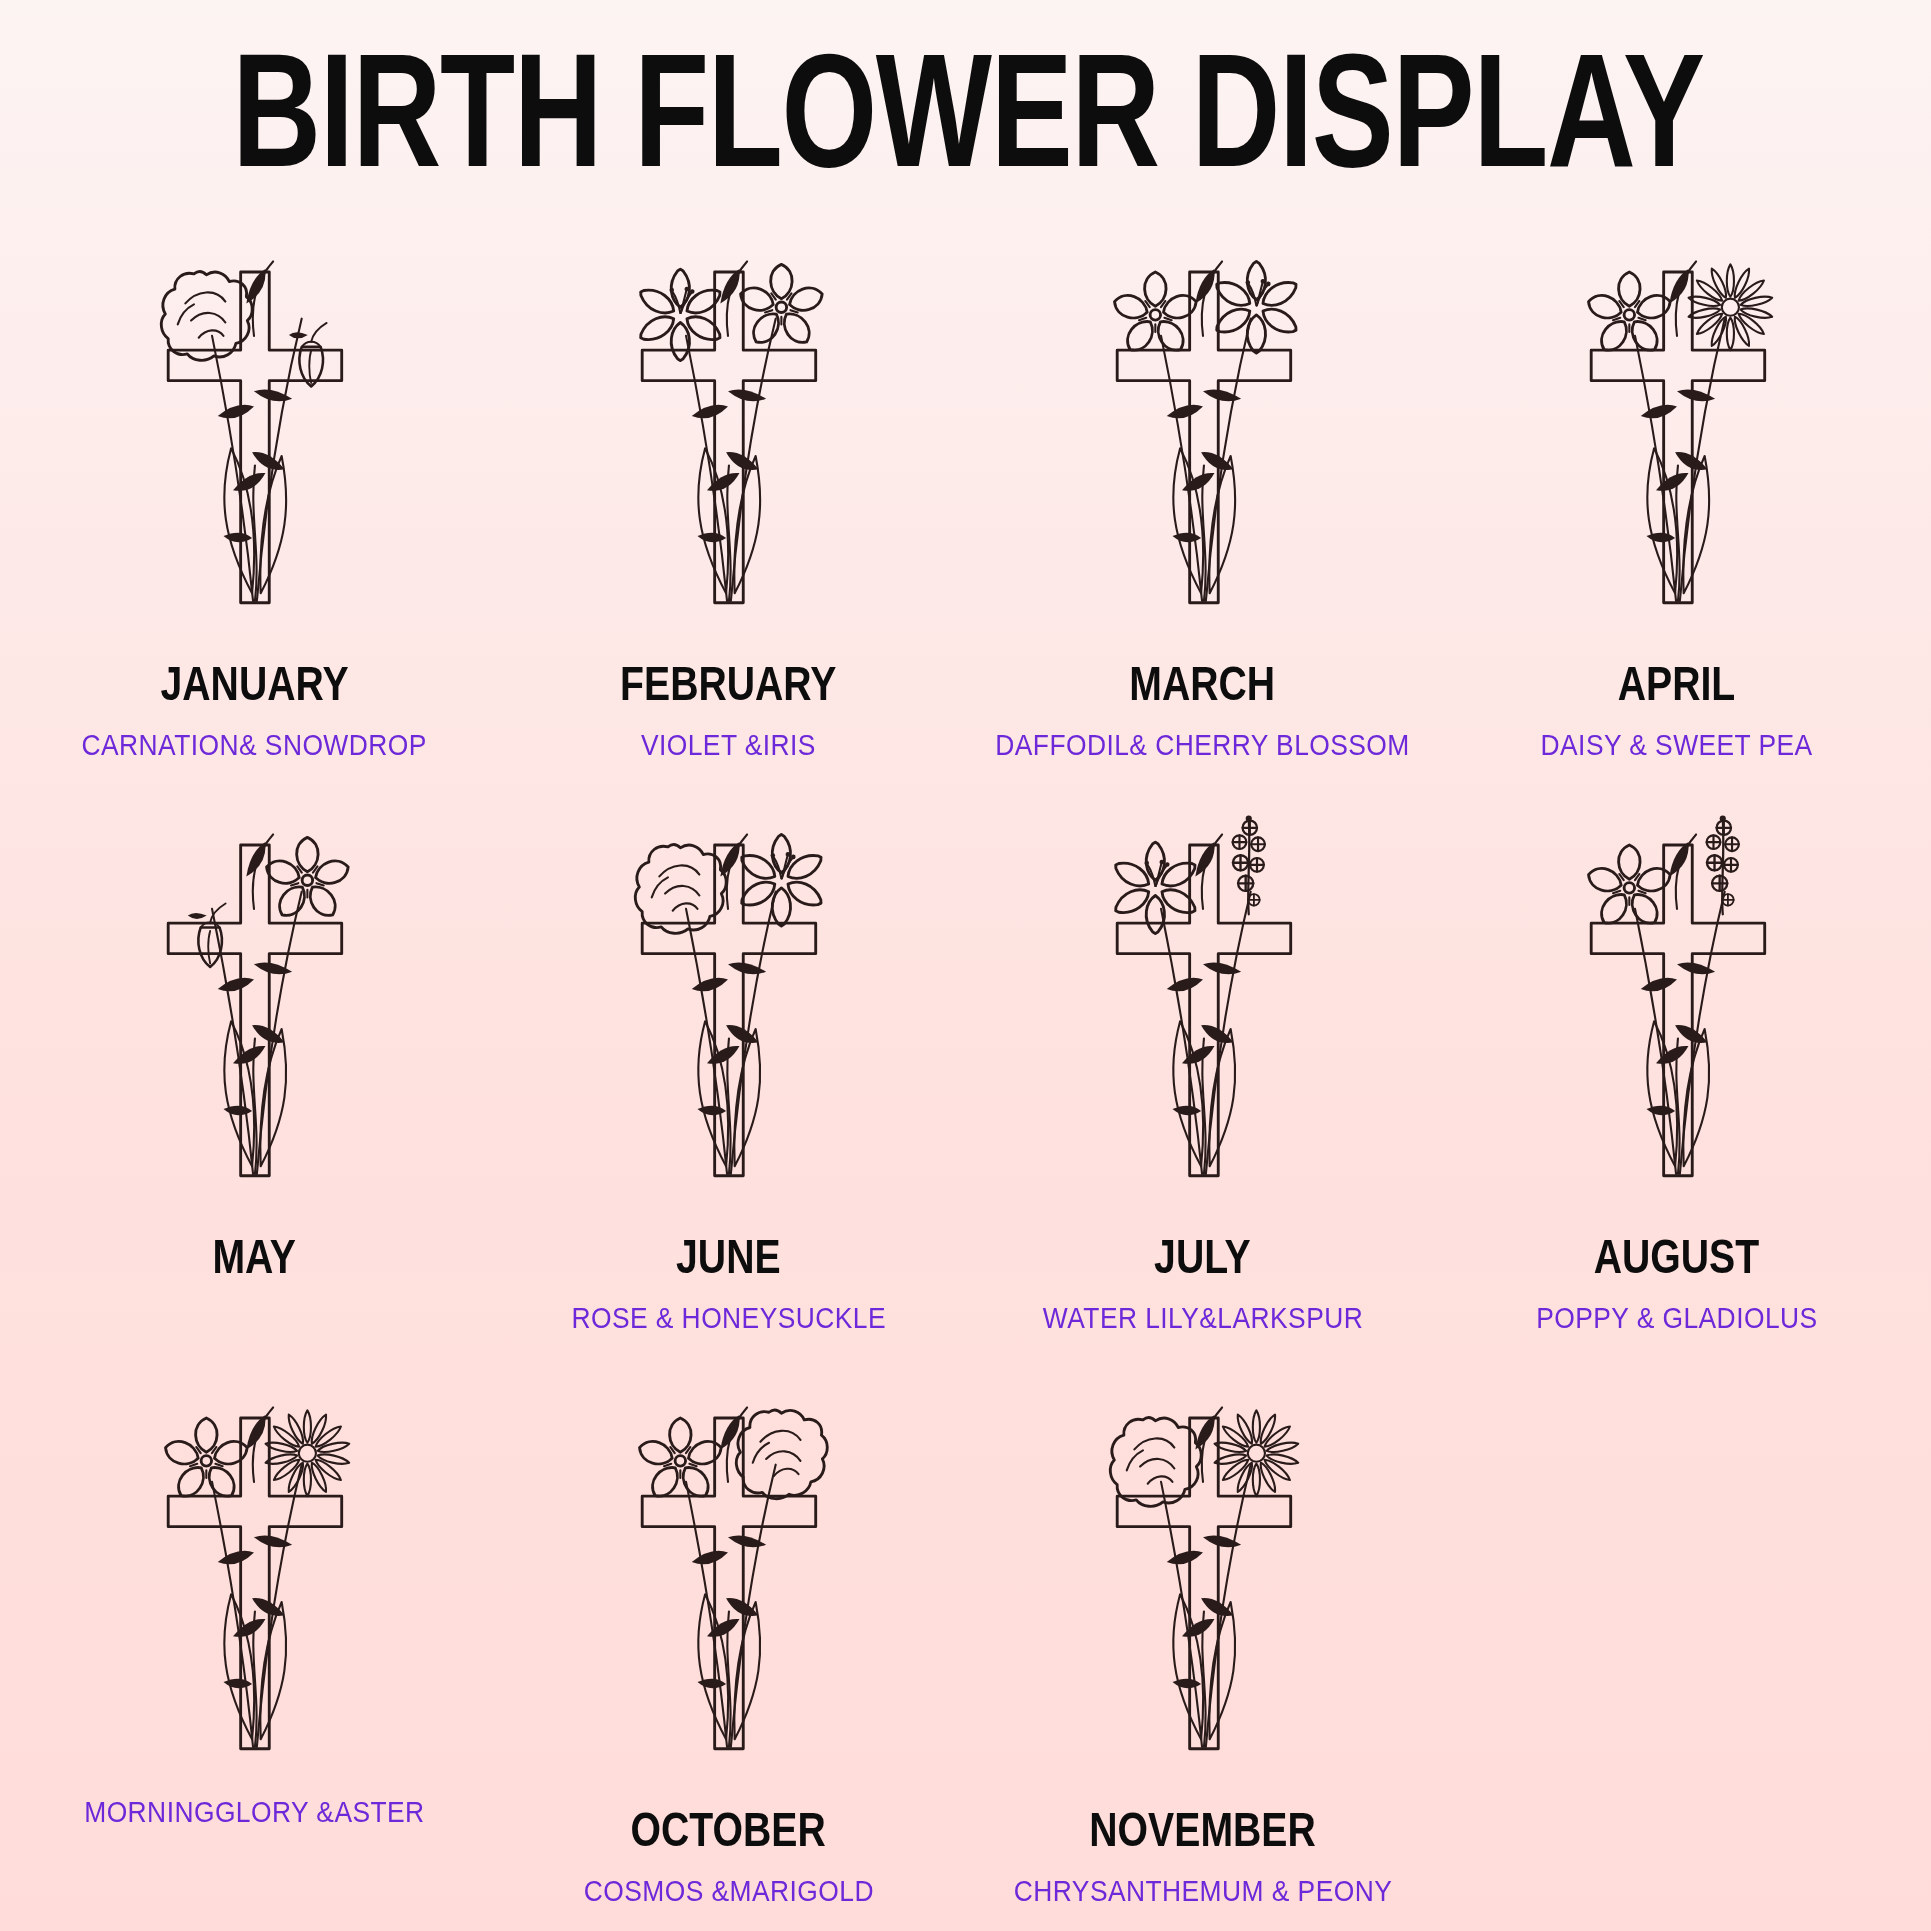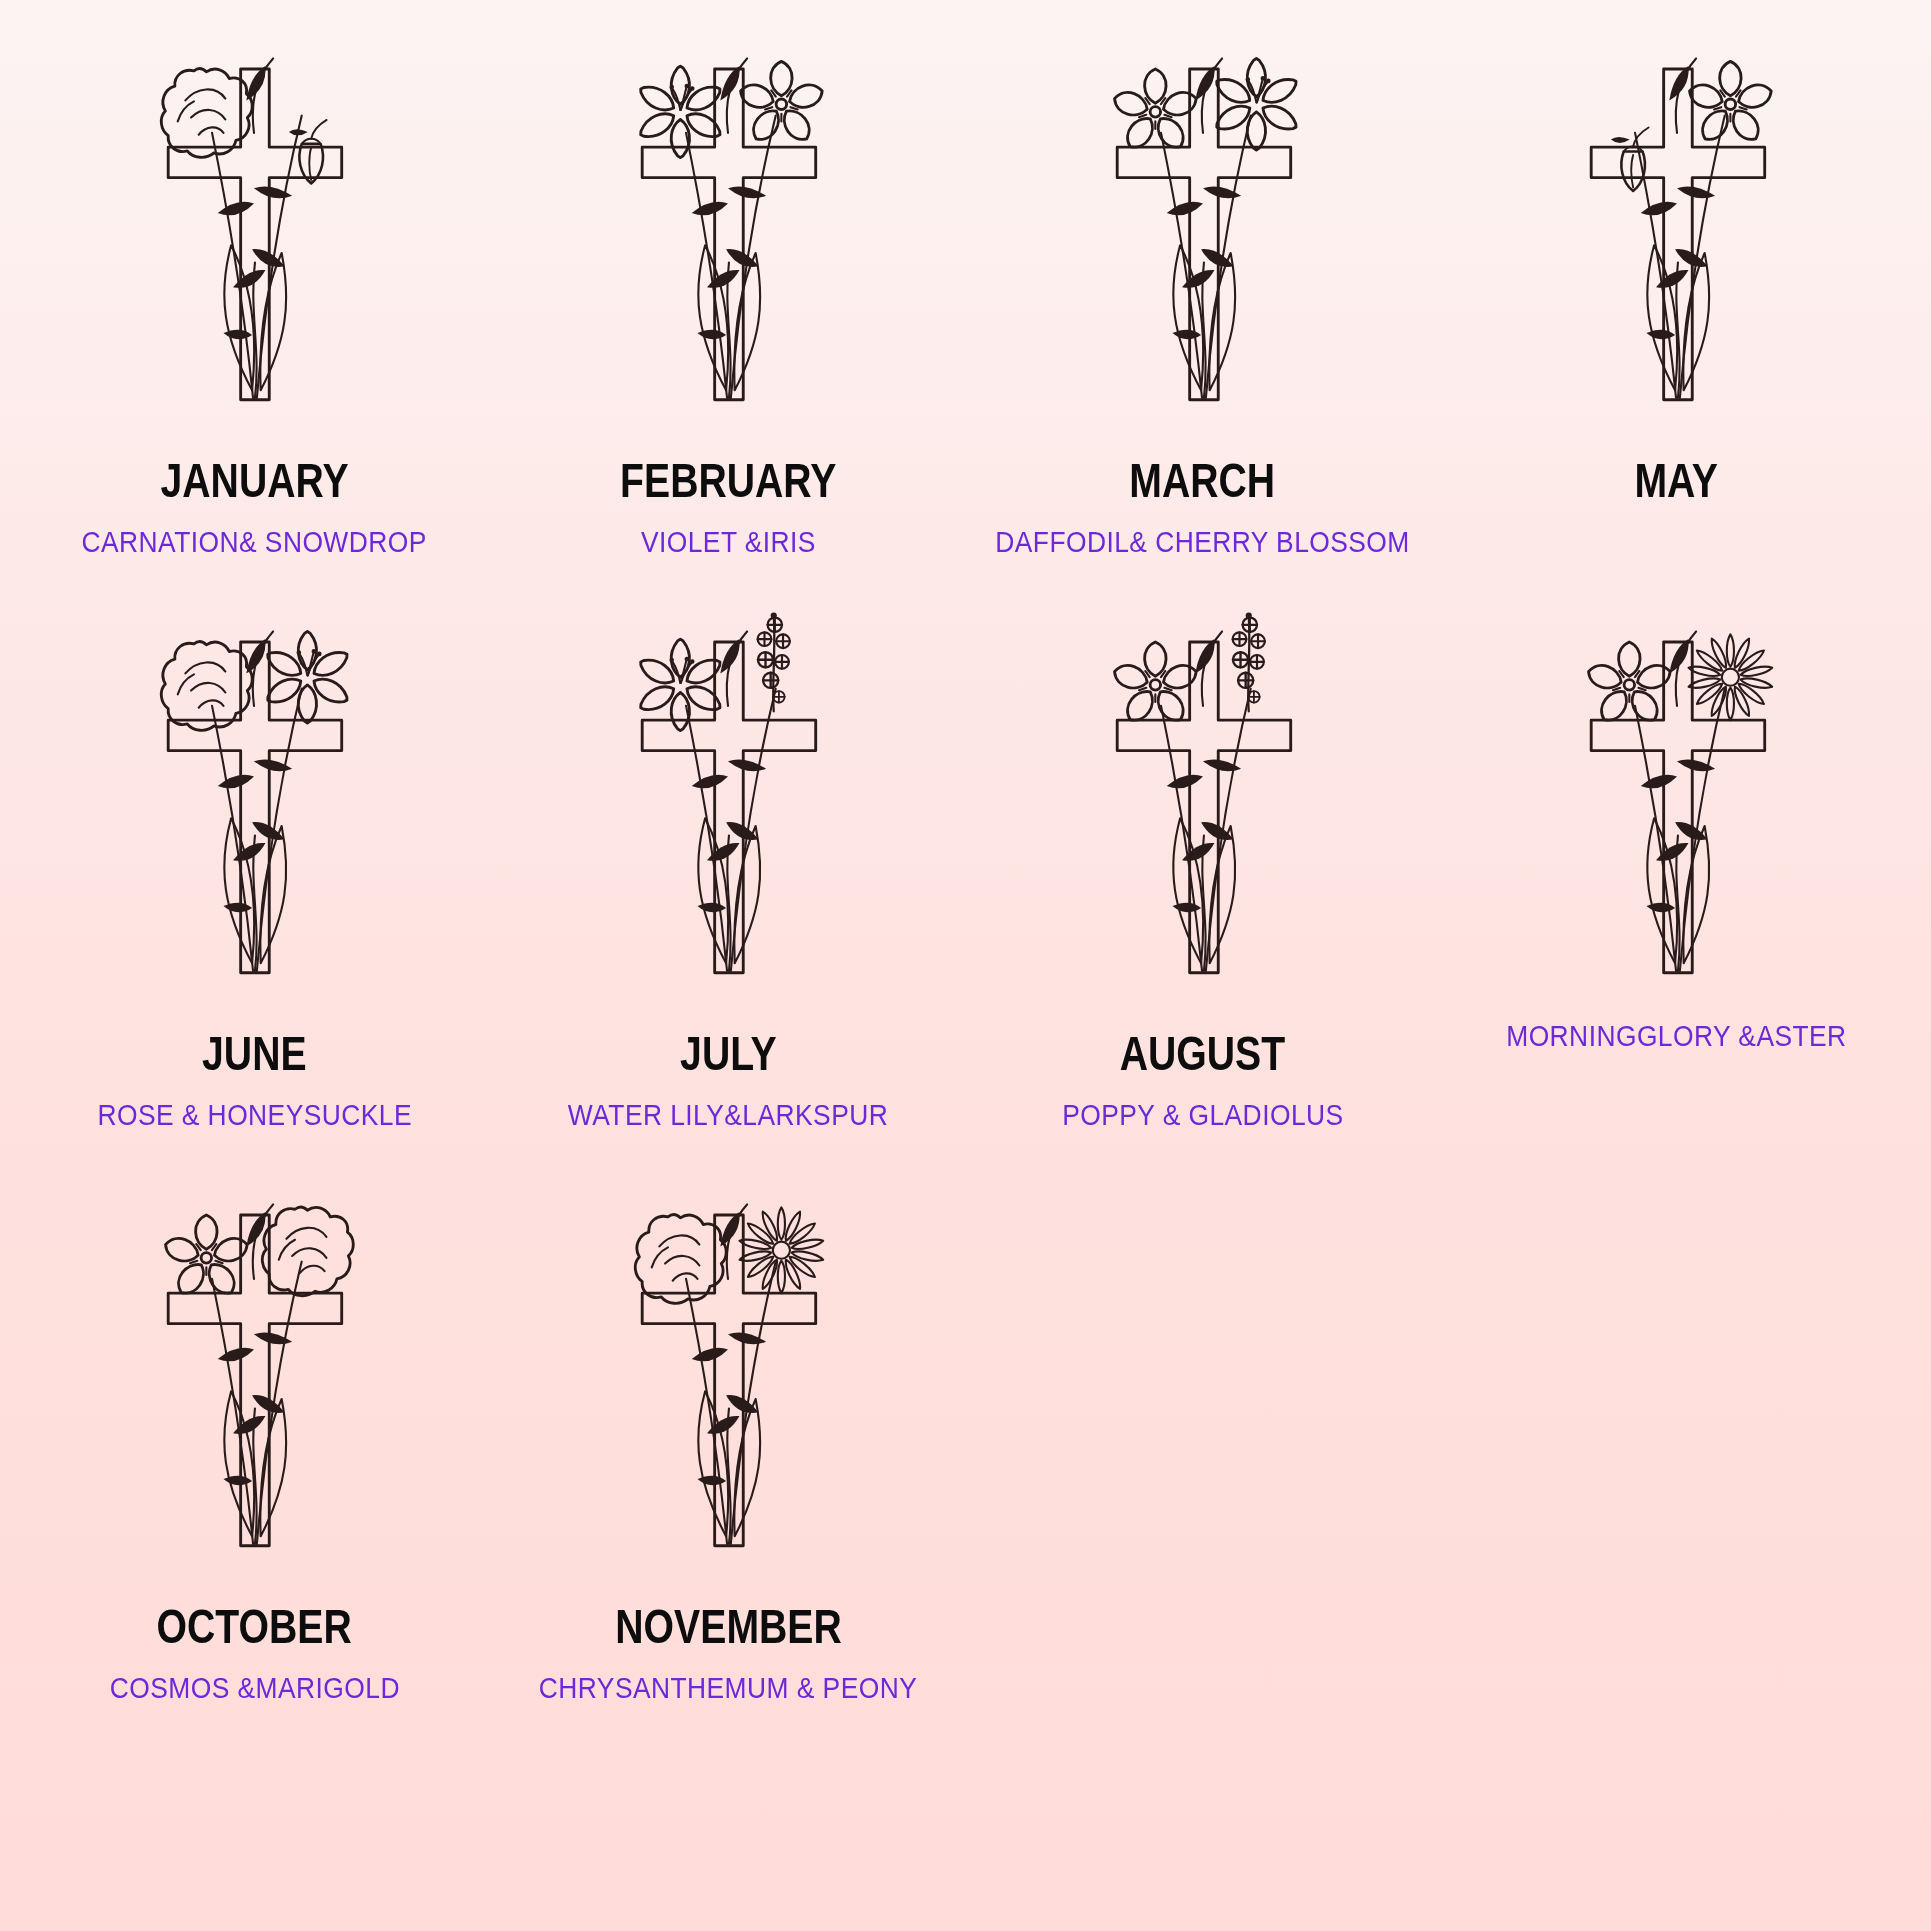"BIRTH FLOWER DISPLAY" div.title-wrap { html: none -> <div> <h1><span>BIRTH FLOWER DISPLAY</span></h1> </div> }
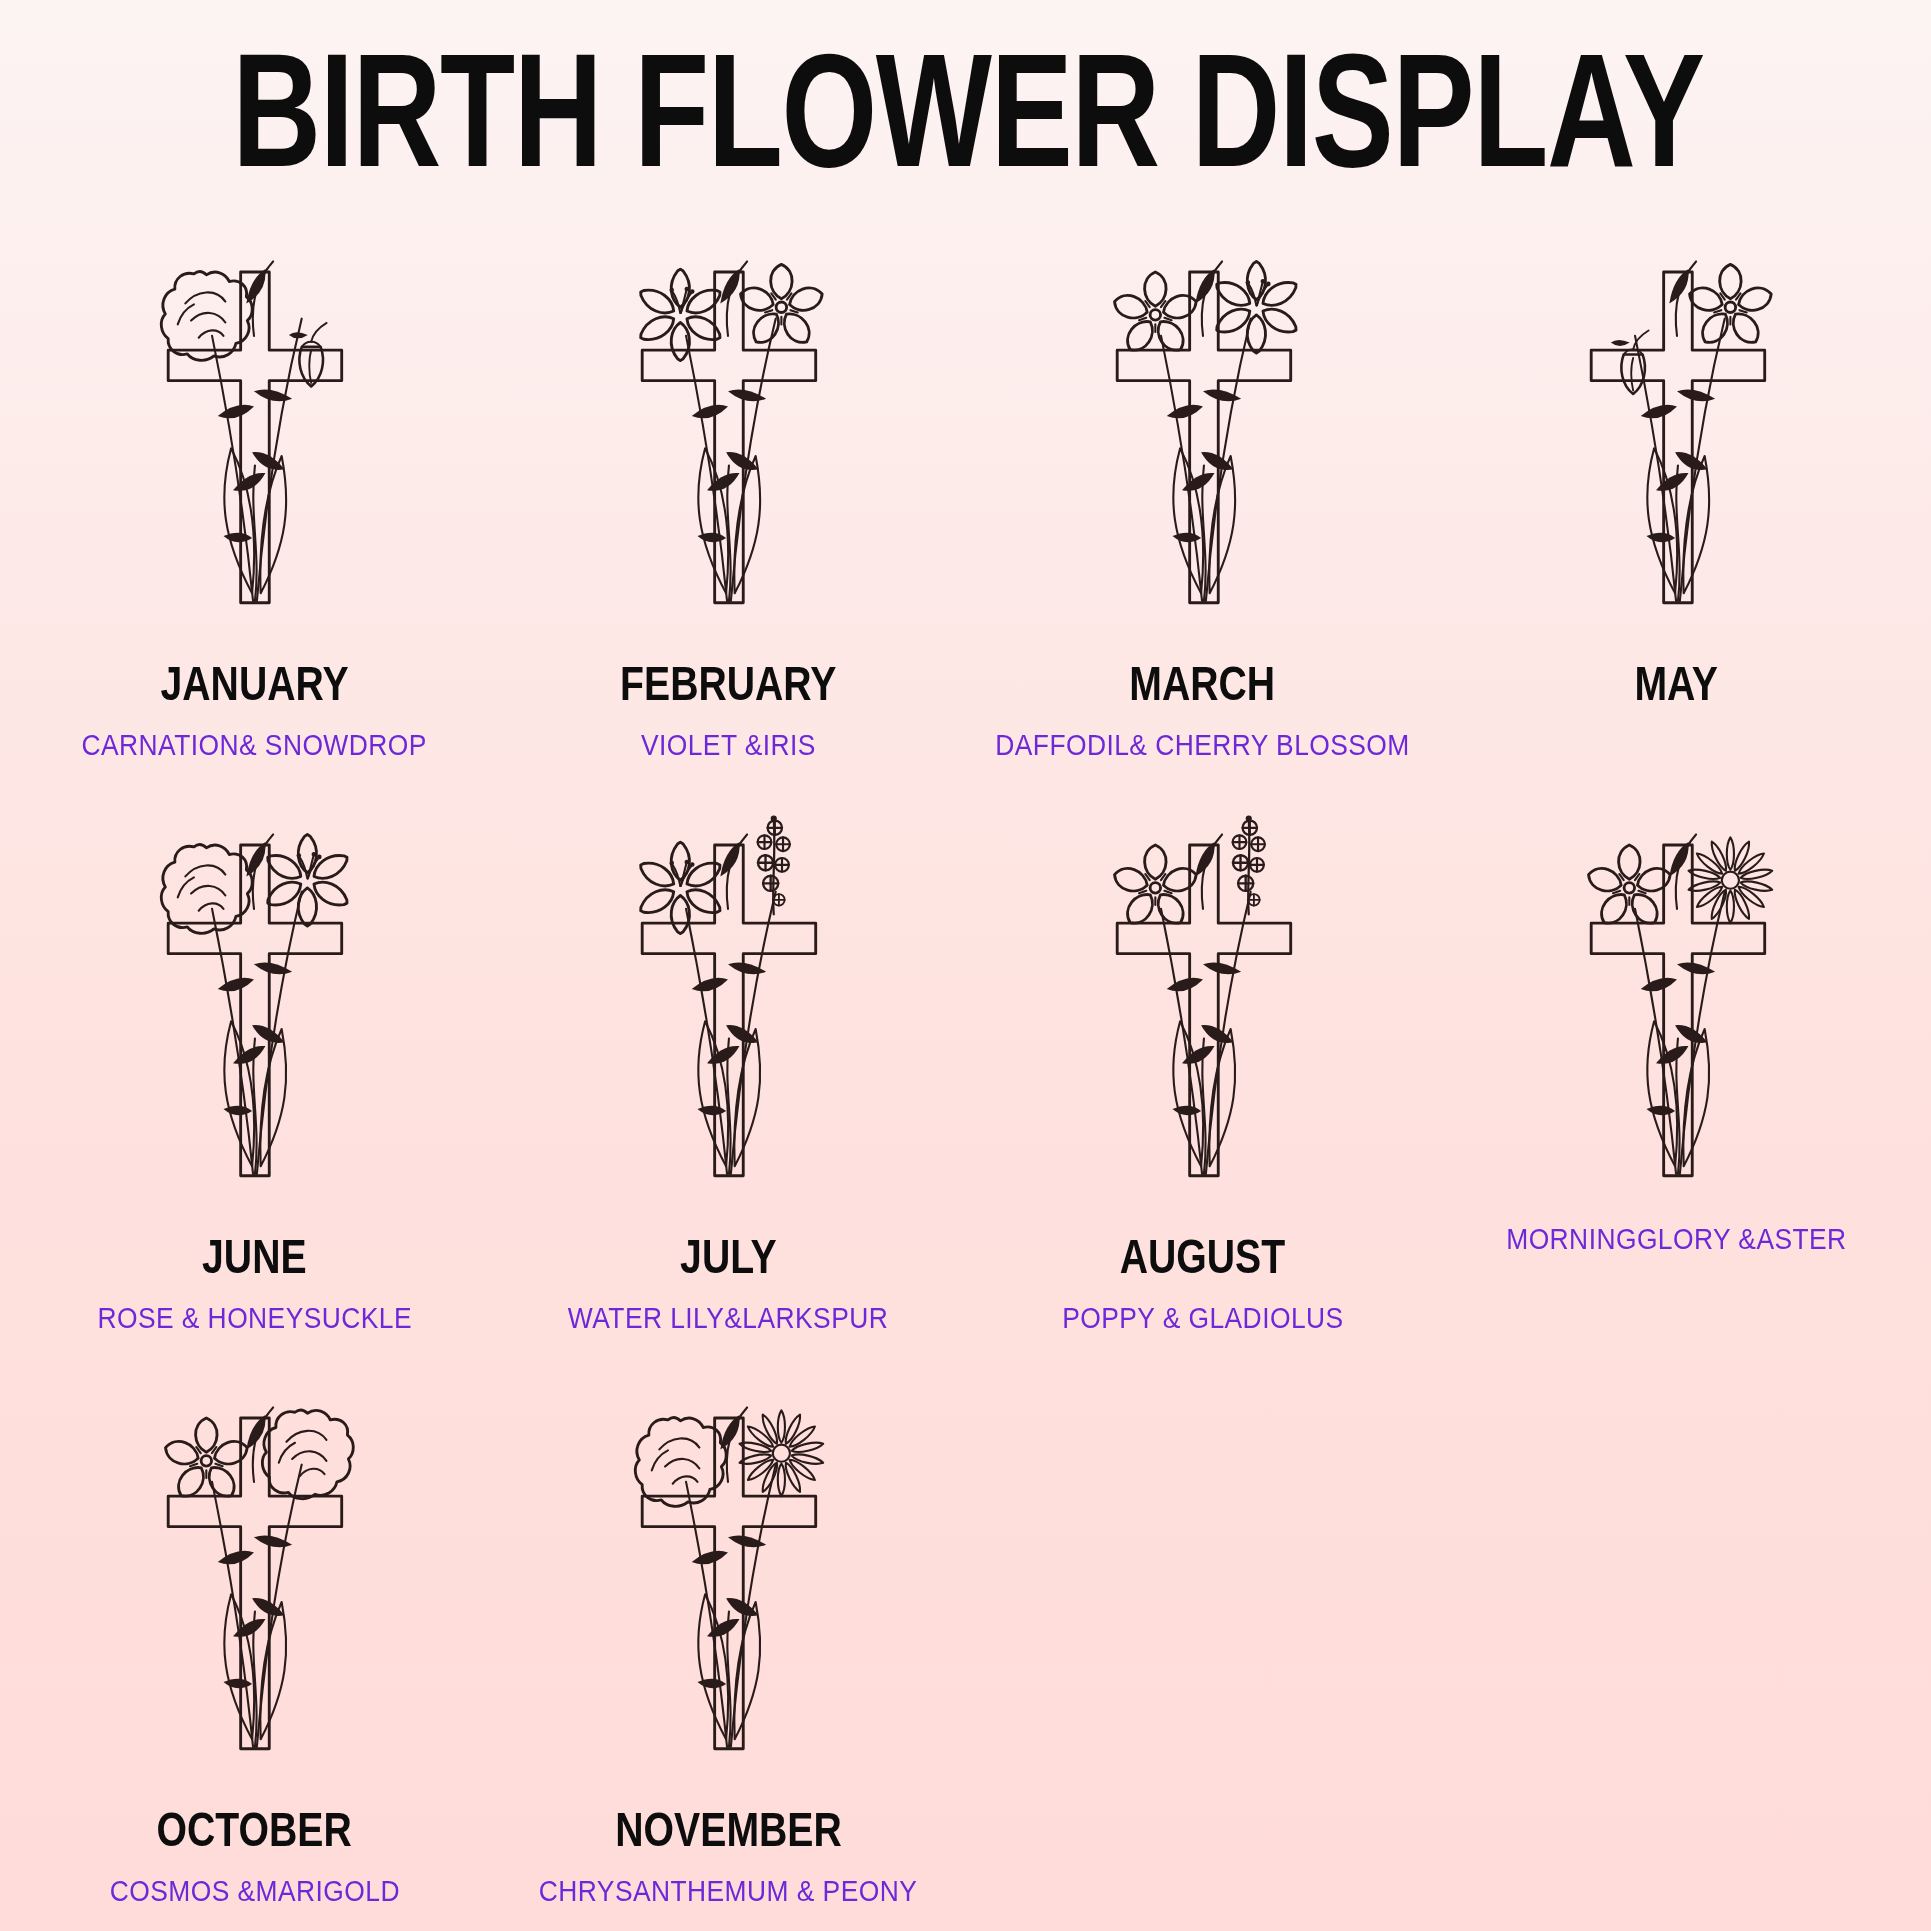"APRIL" div.month-card { html: none -> <div> <svg> <use></use> <use></use> <use></use> <use></use> </svg> <h2><span>APRIL</span></h2> <div><span>DAISY &amp; SWEET PEA</span></div> </div> }
